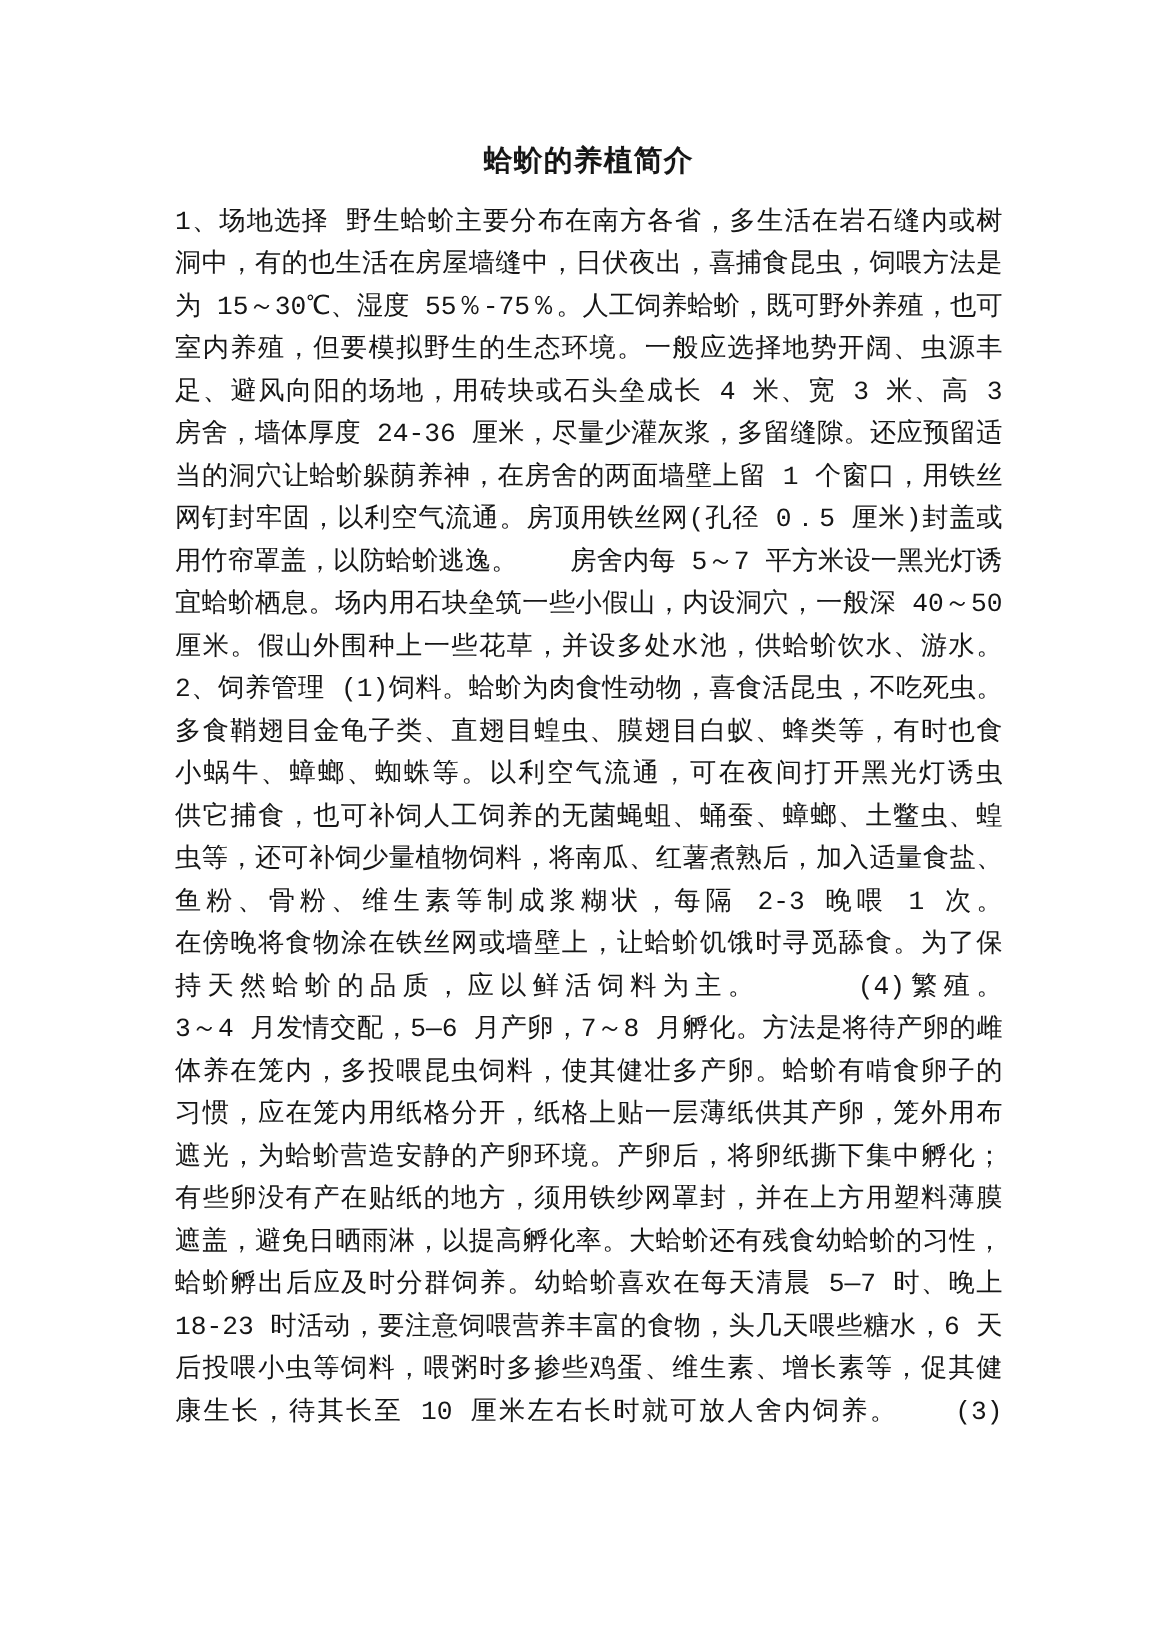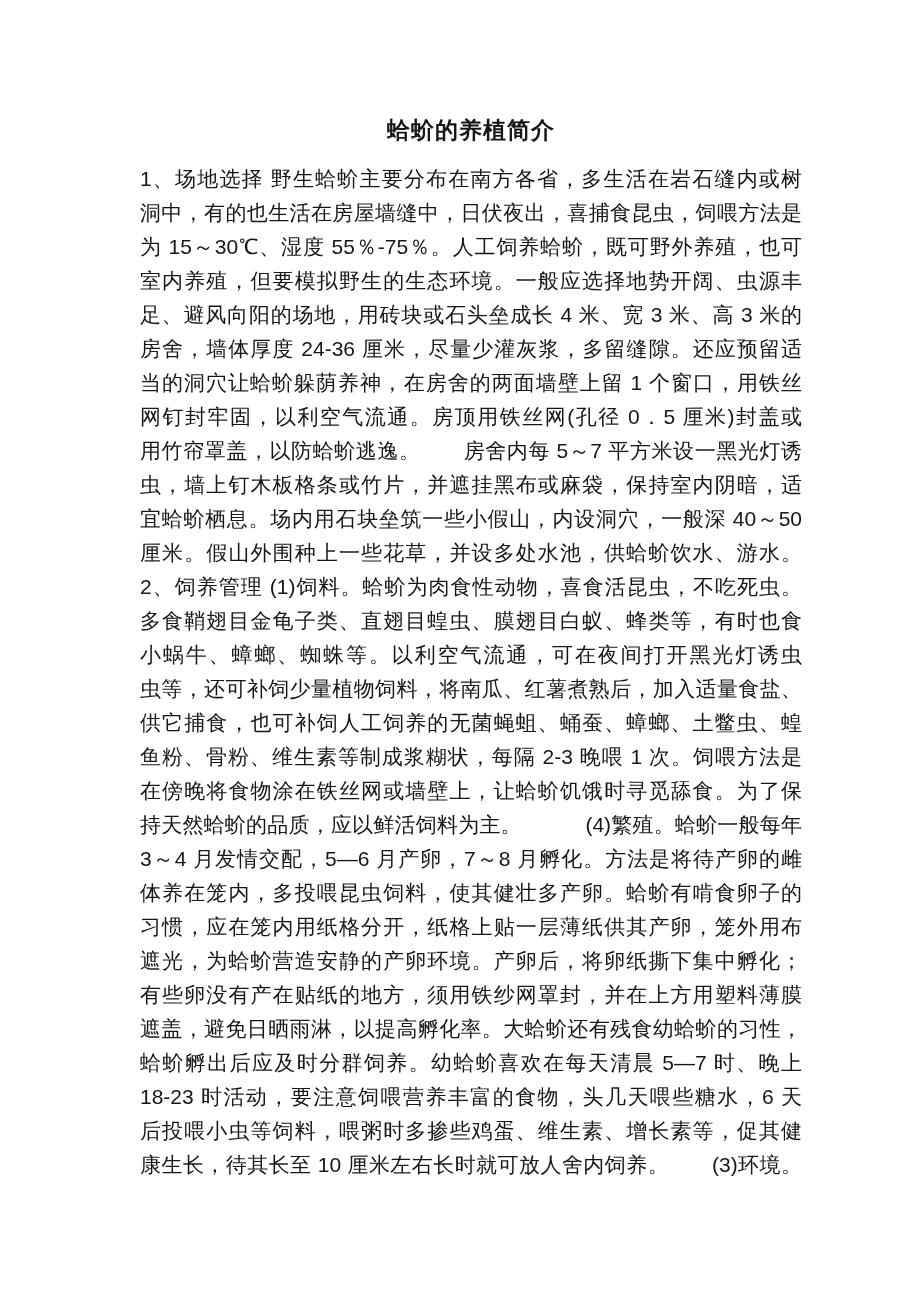"蛤蚧的养植简介" .page { font-family: Liberation Sans, sans-serif -> Liberation Mono, monospace }
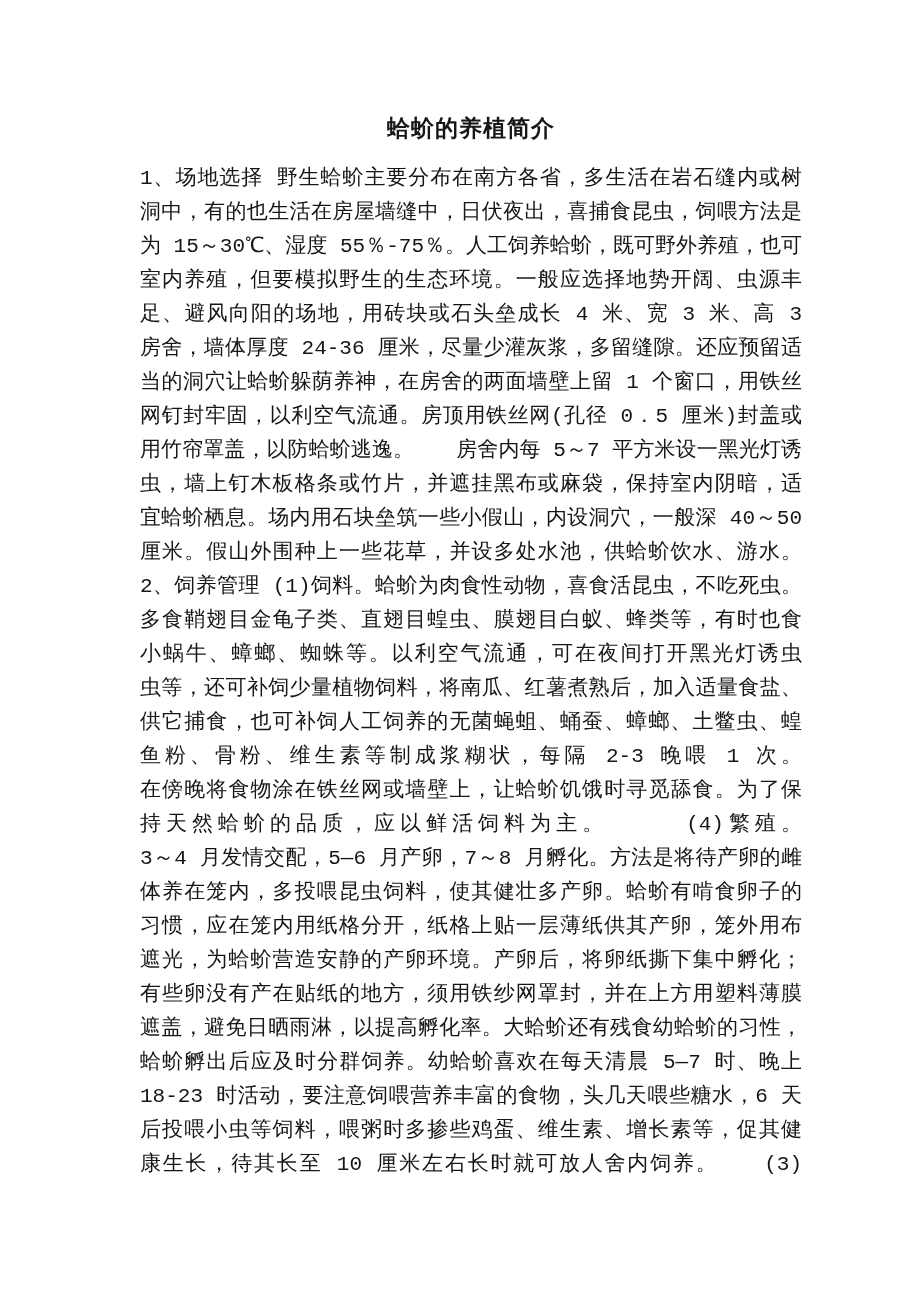"虫，墙上钉木板格条或竹片，并遮挂黑布或麻袋，保持室内阴暗，适" div.line { html: <div>虫，墙上钉木板格条或竹片，并遮挂黑布或麻袋，保持室内阴暗，适</div> -> none }
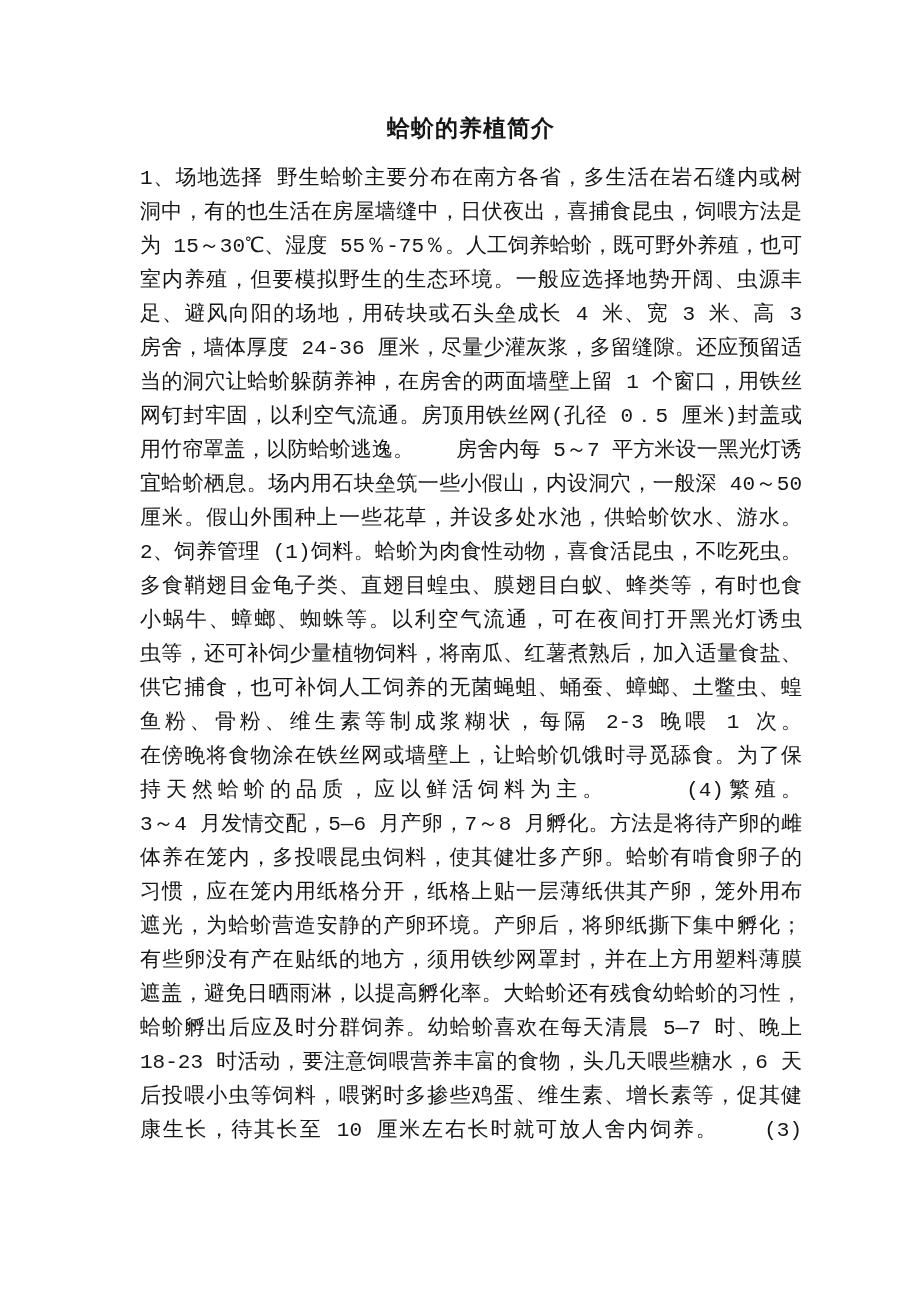"虫等，还可补饲少量植物饲料，将南瓜、红薯煮熟后，加入适量食盐、" div.line { order: before "供它捕食，也可补饲人工饲养的无菌蝇蛆、蛹蚕、蟑螂、土鳖虫、蝗" -> after "供它捕食，也可补饲人工饲养的无菌蝇蛆、蛹蚕、蟑螂、土鳖虫、蝗" }
